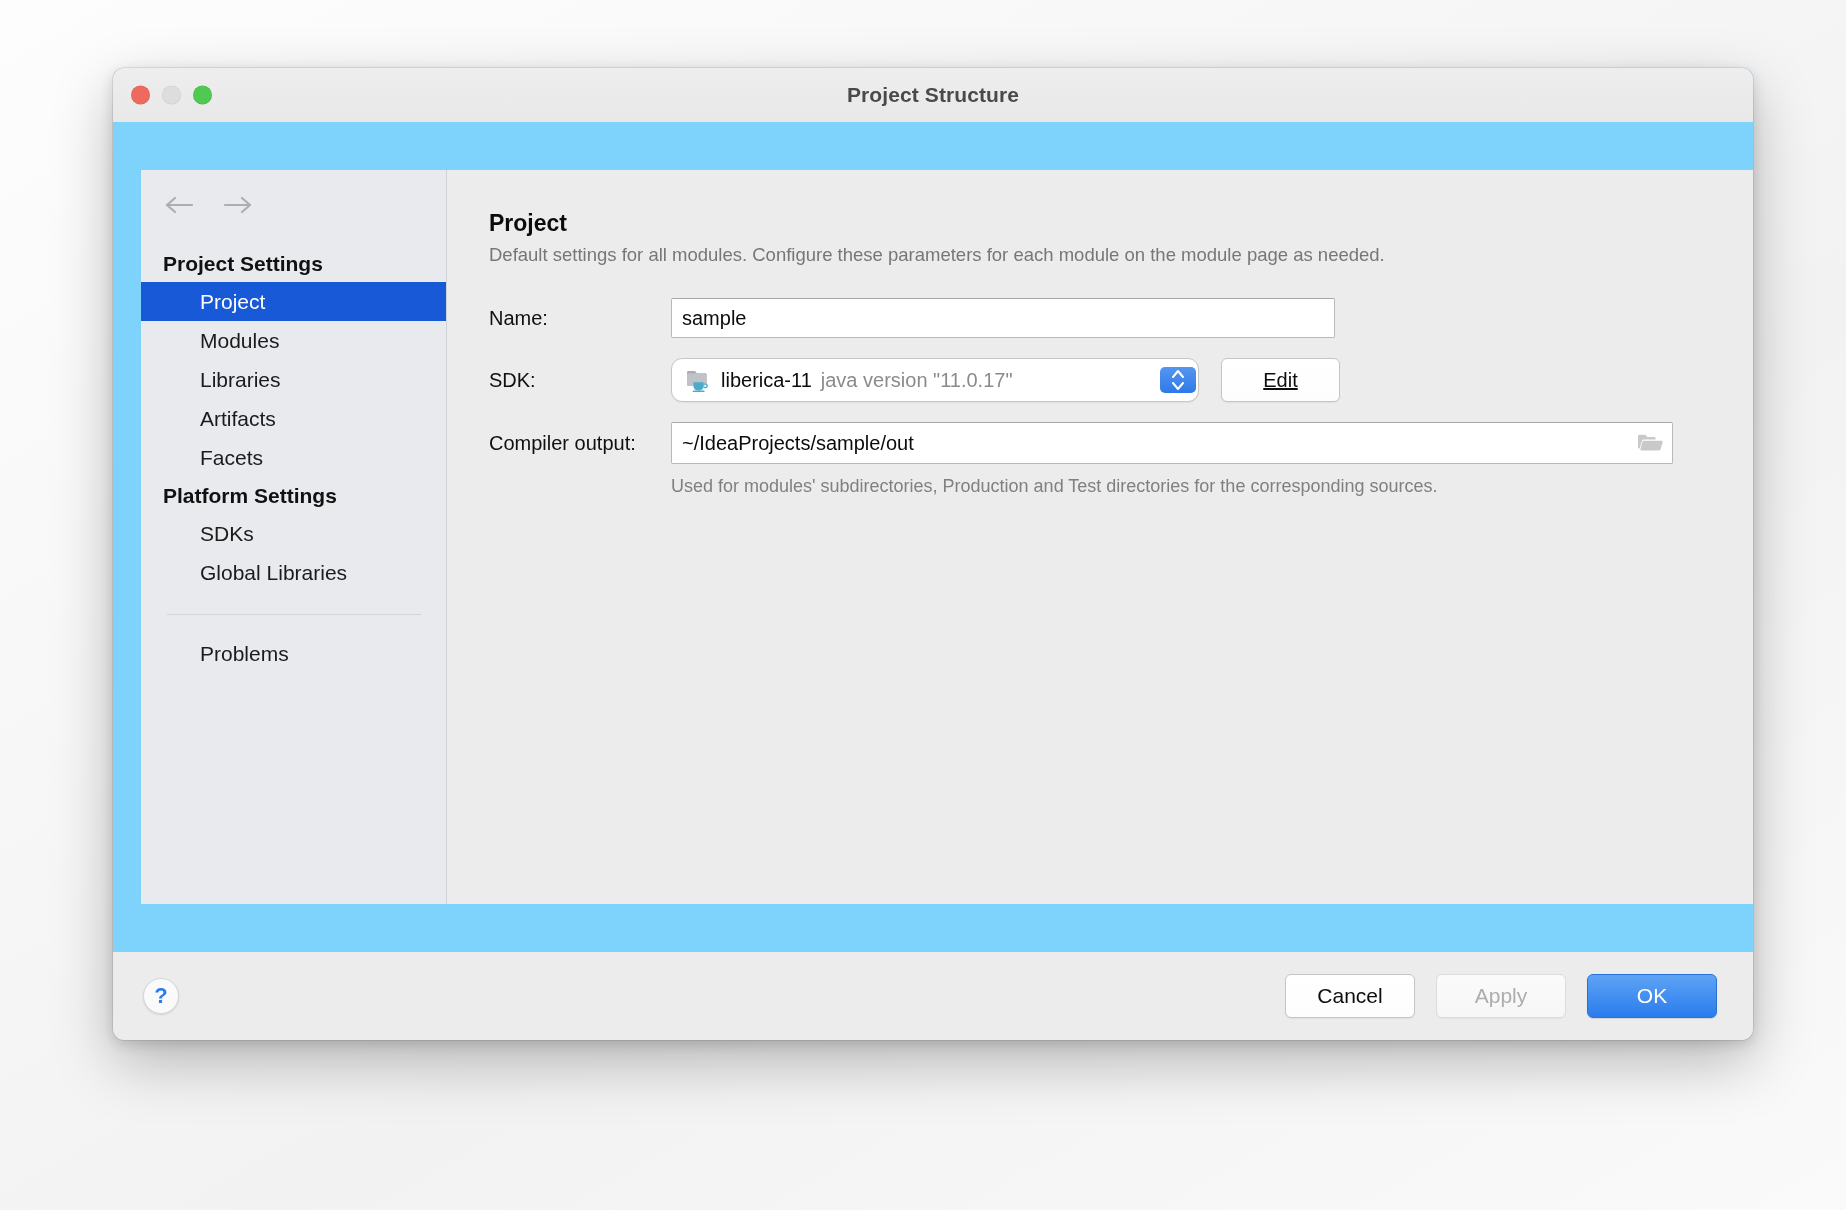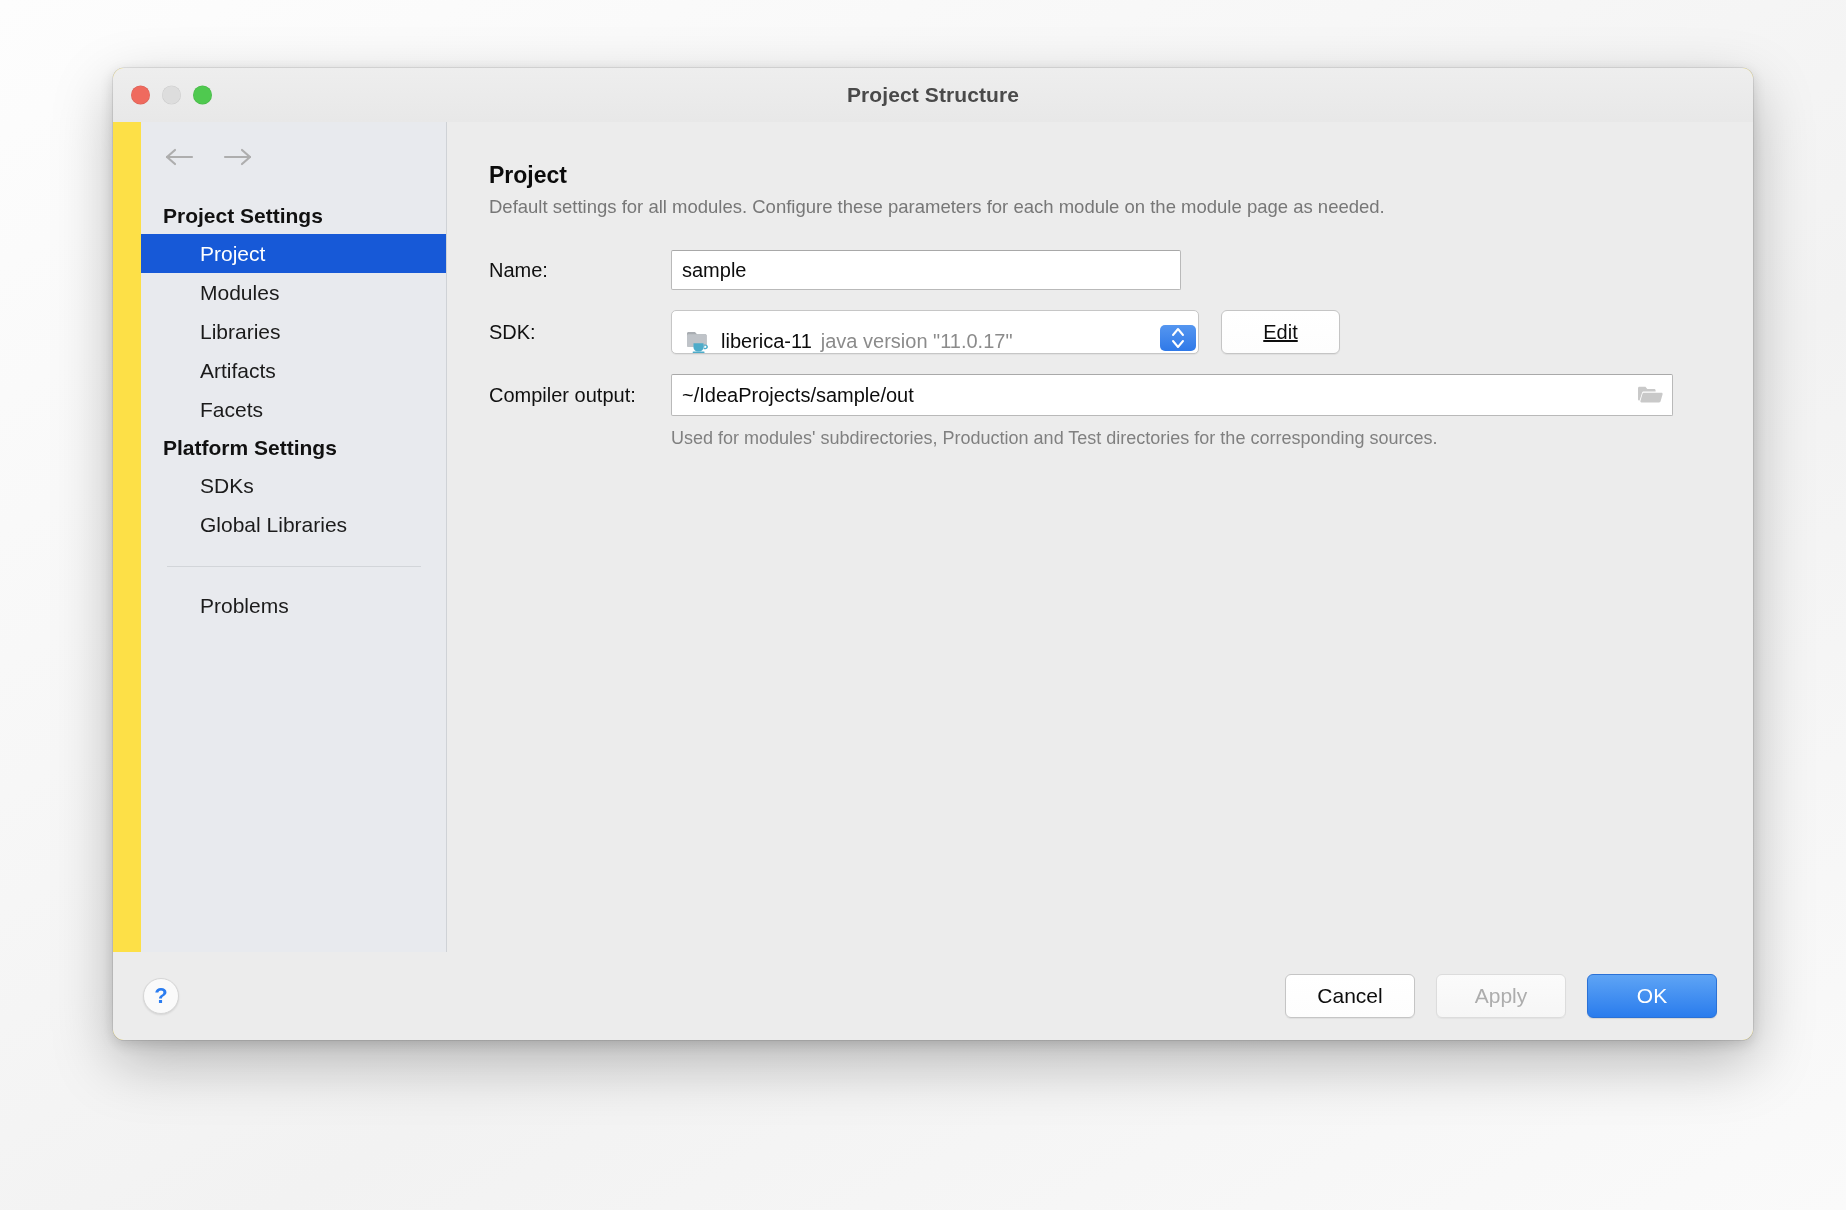"Project Structure" .window { background: #fde047 -> #7dd3fc; gap: none -> 48px }
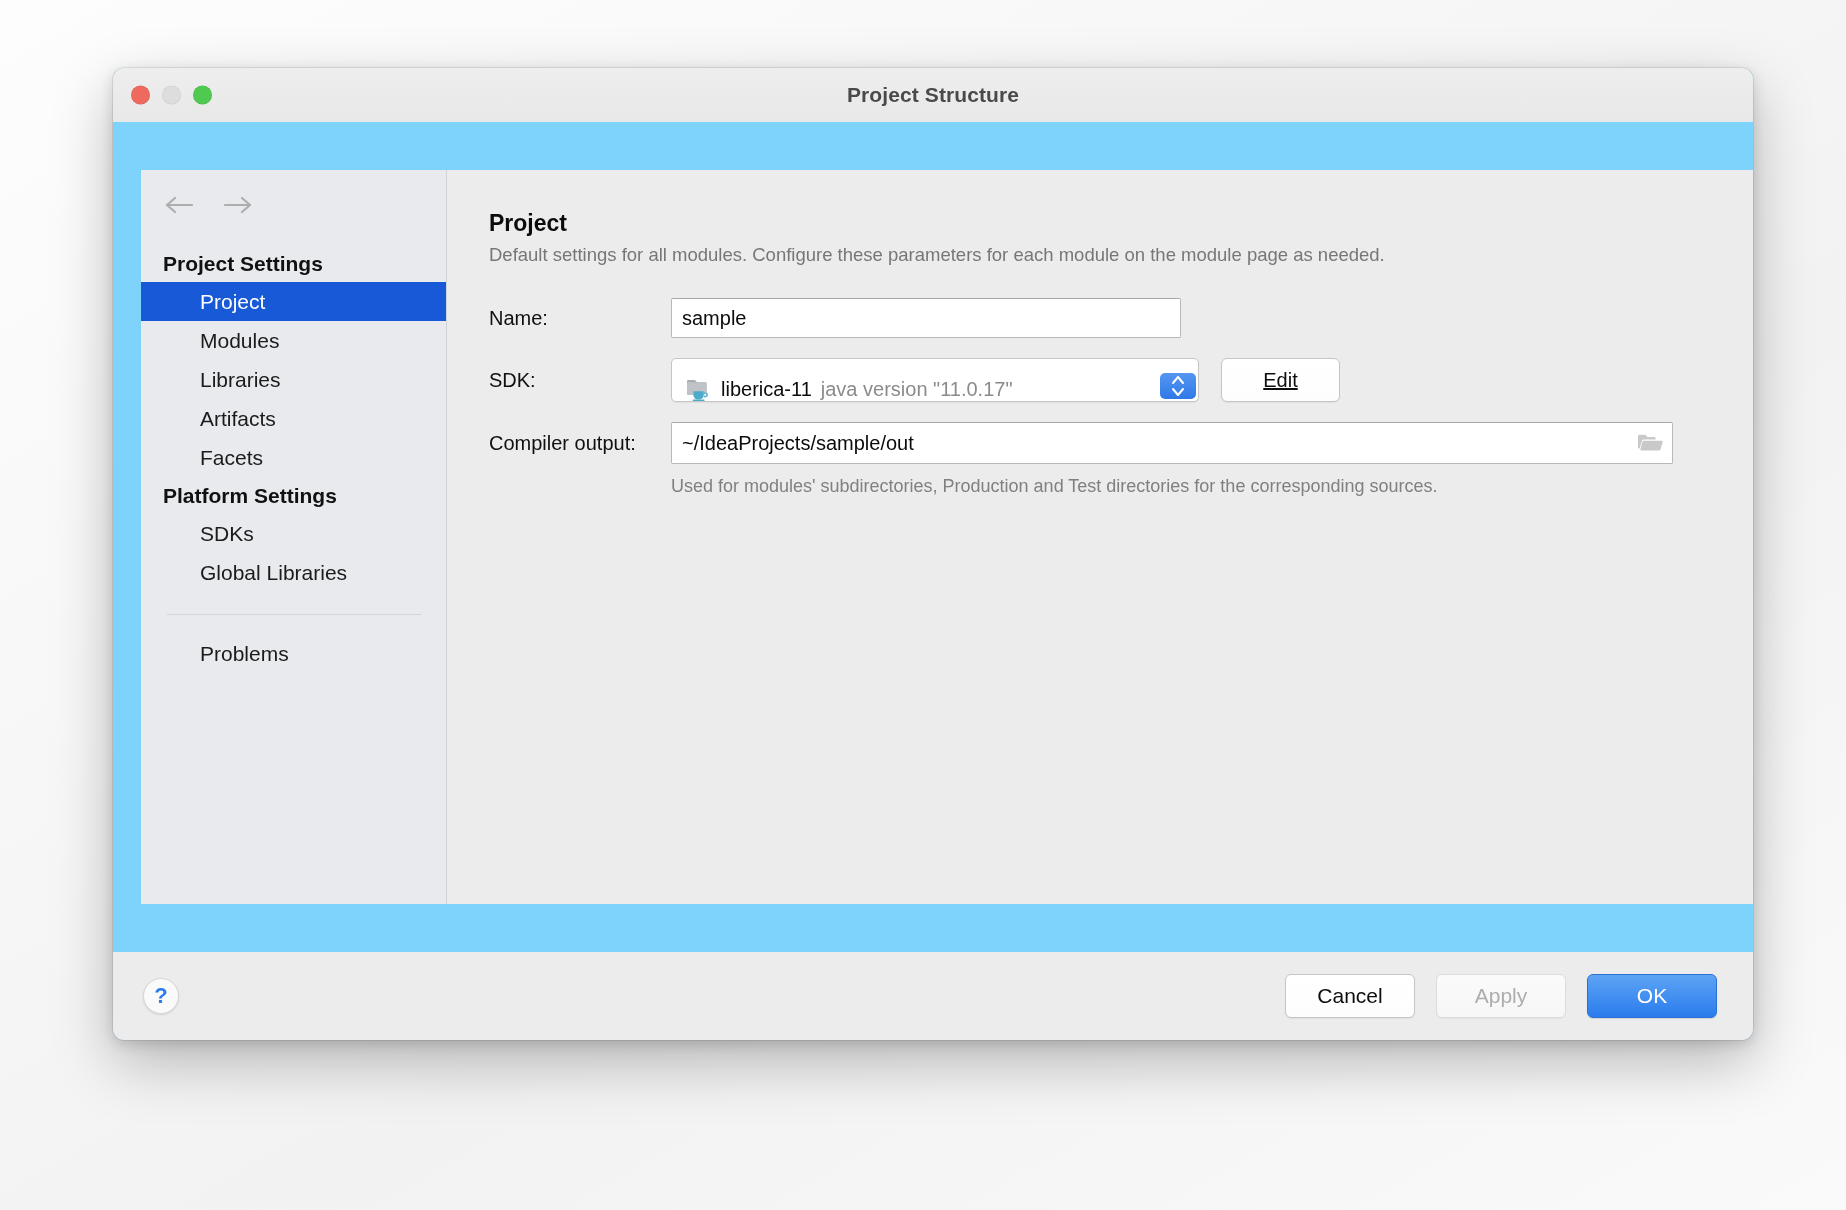"sample" .name-input { width: 510px -> 664px }
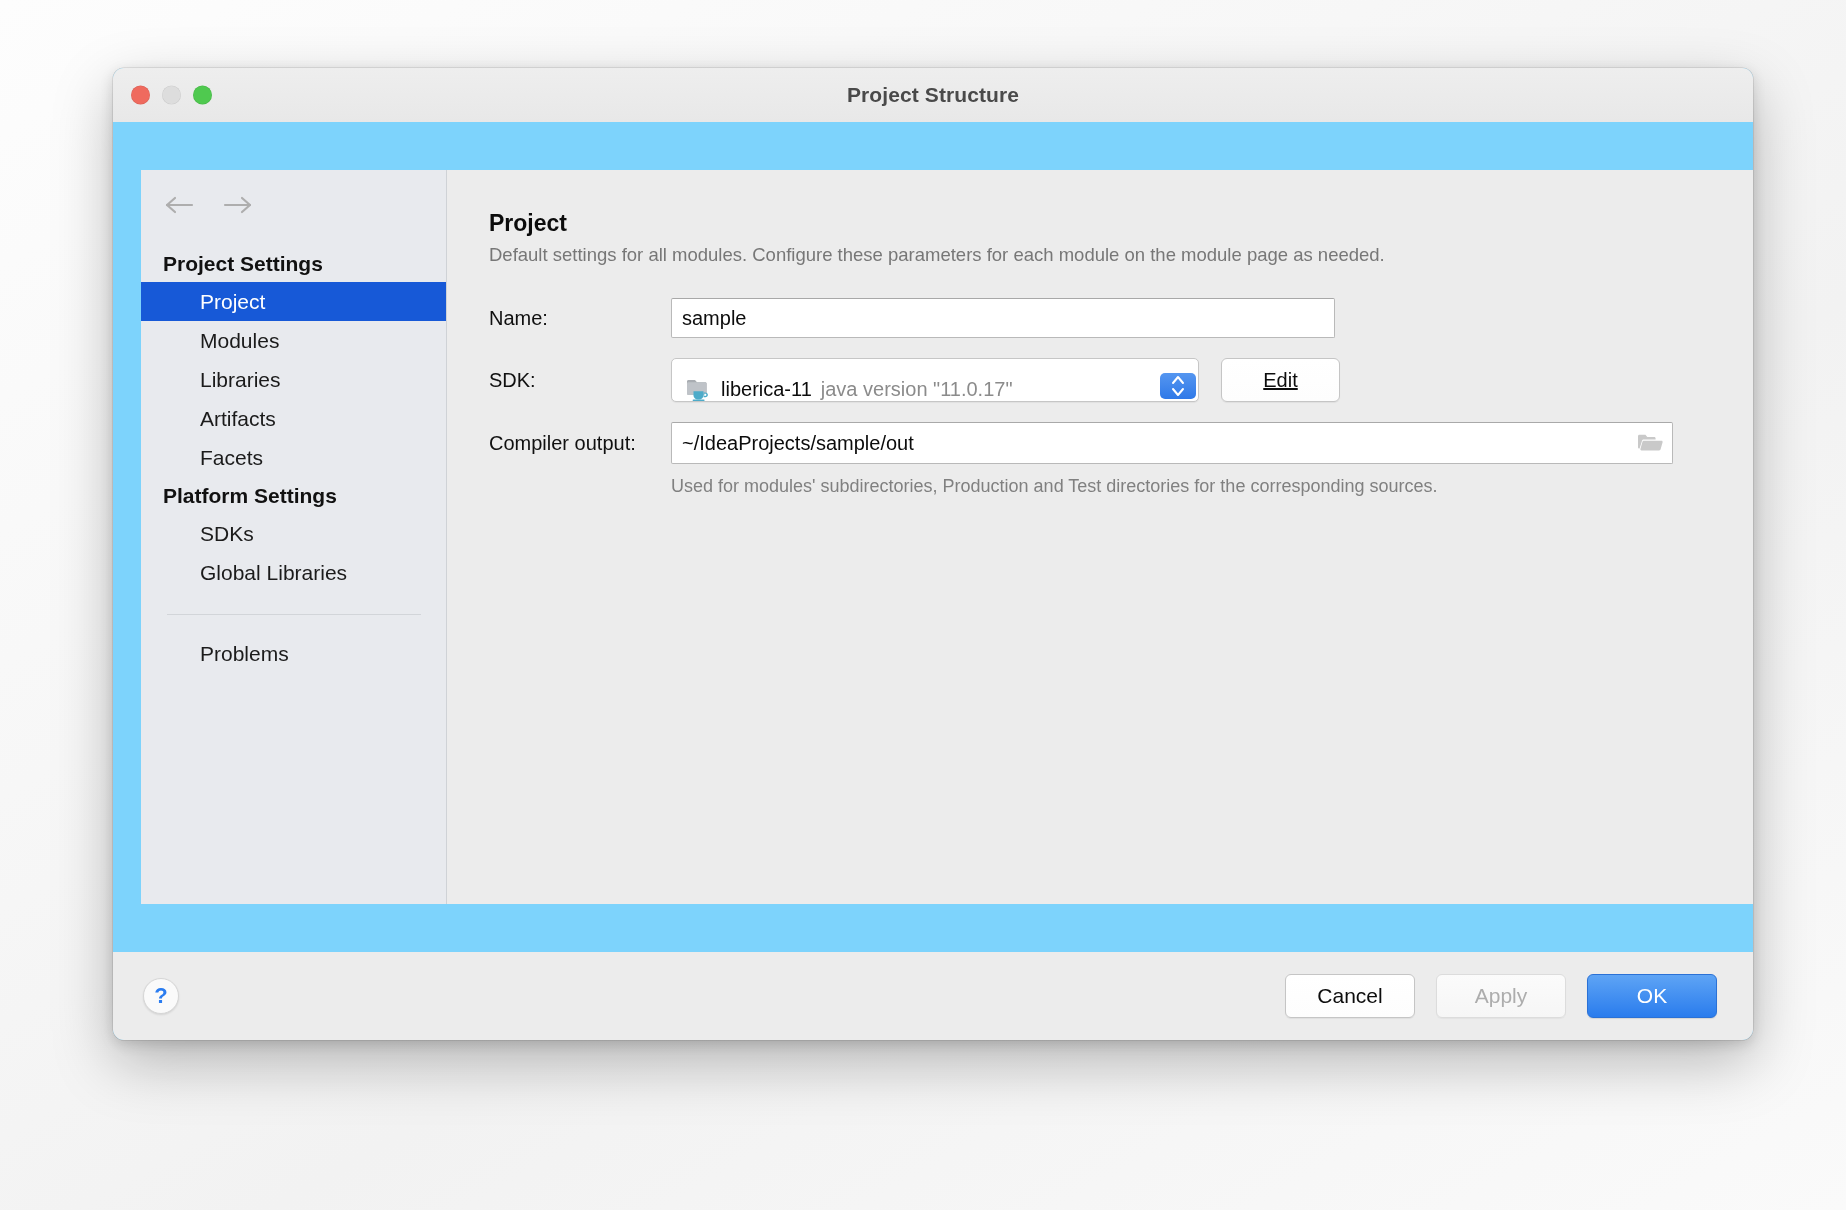"liberica-11" .combo { align-items: flex-end -> center; border-radius: 5px -> 11px }
